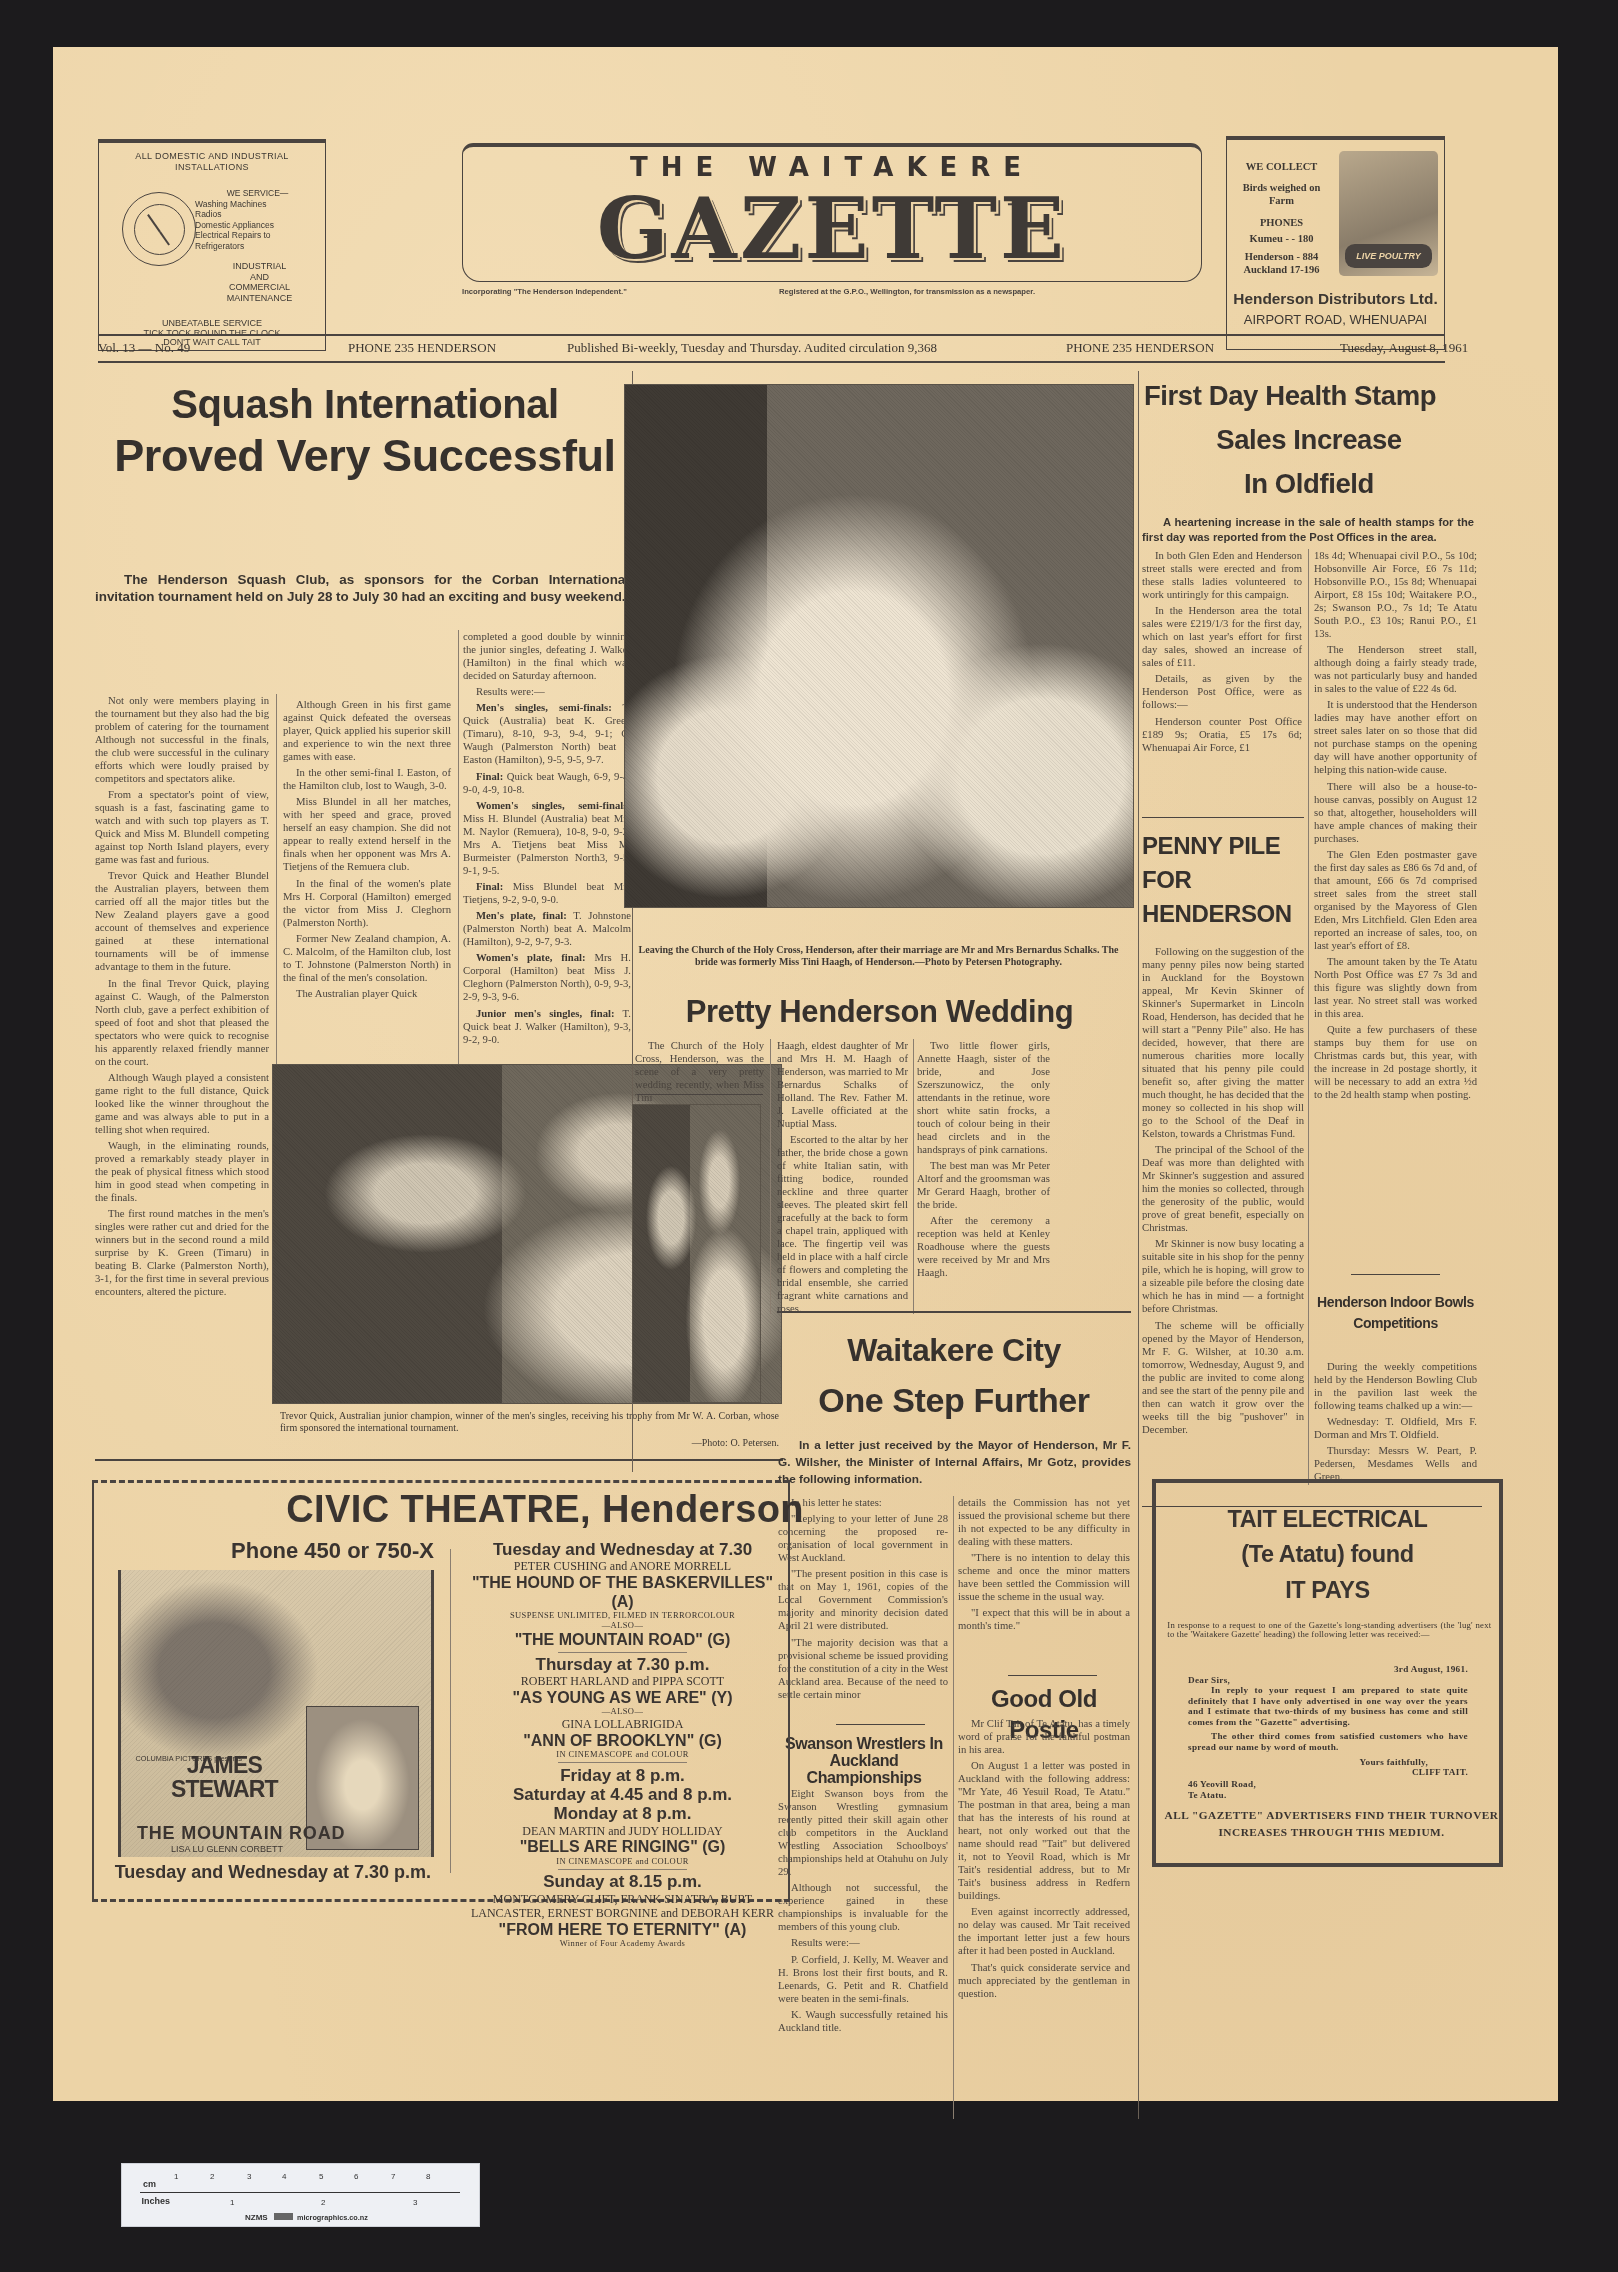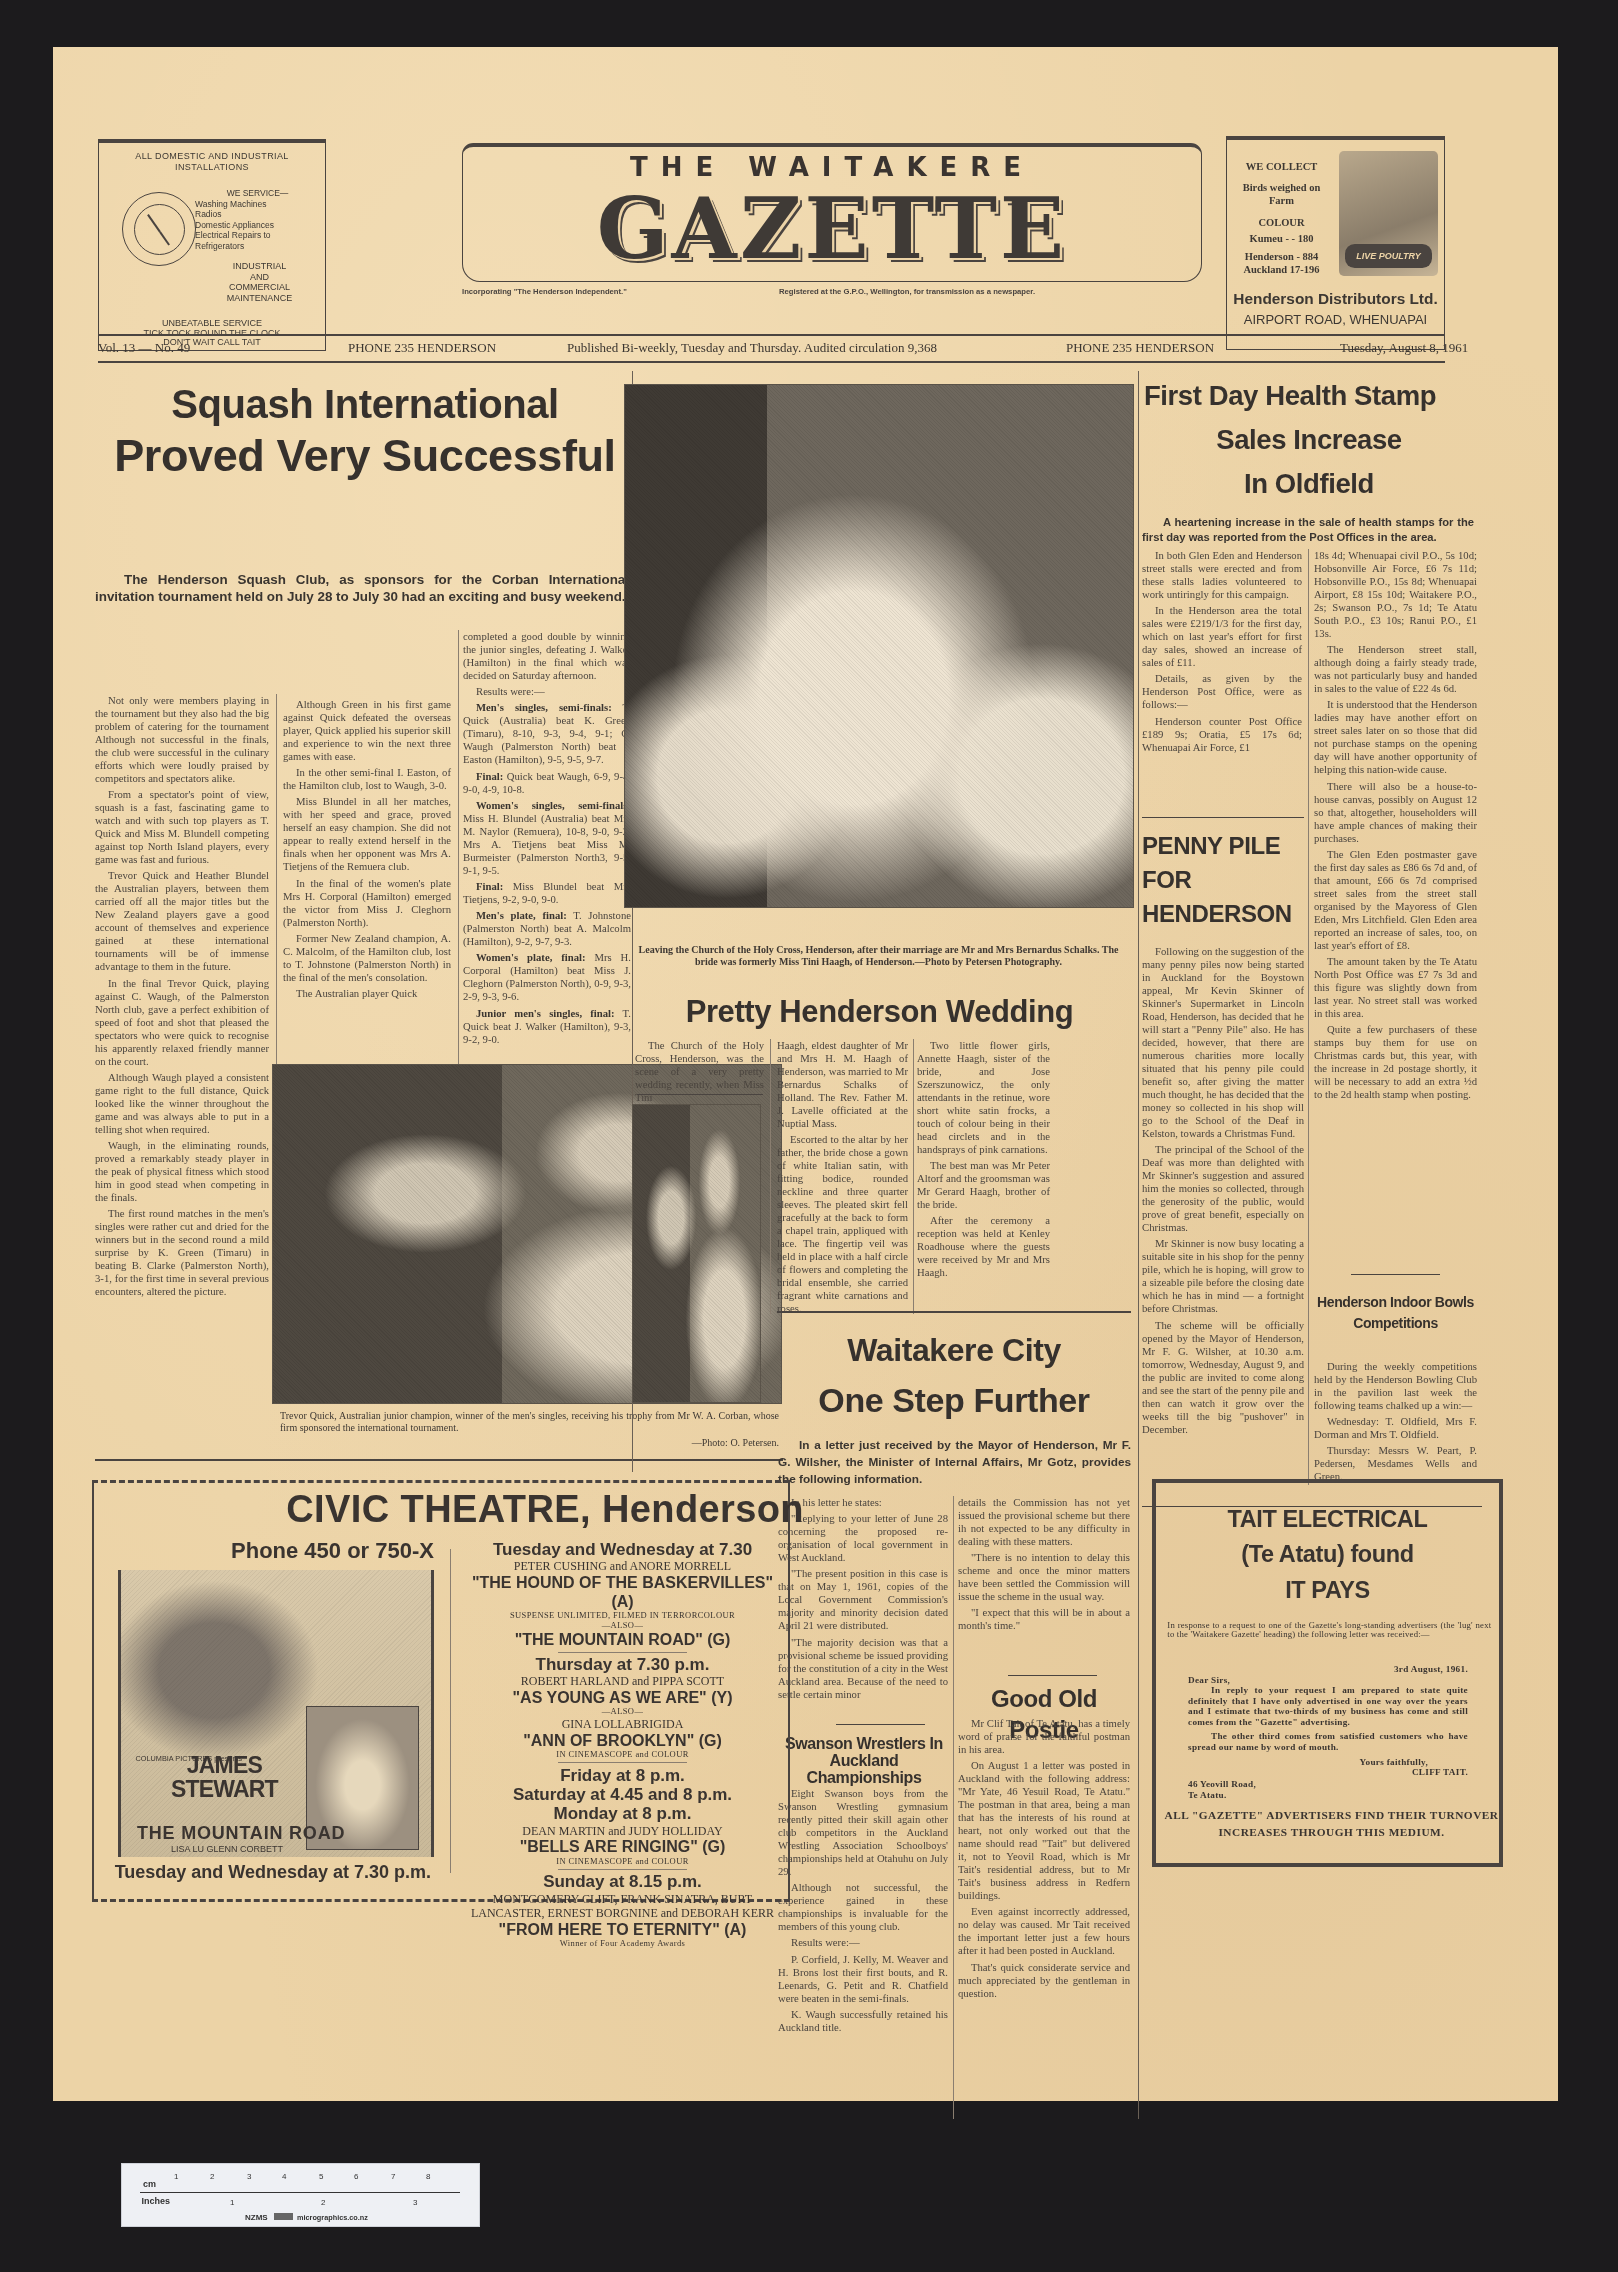"COLOUR" div.b { text: COLOUR -> PHONES }
